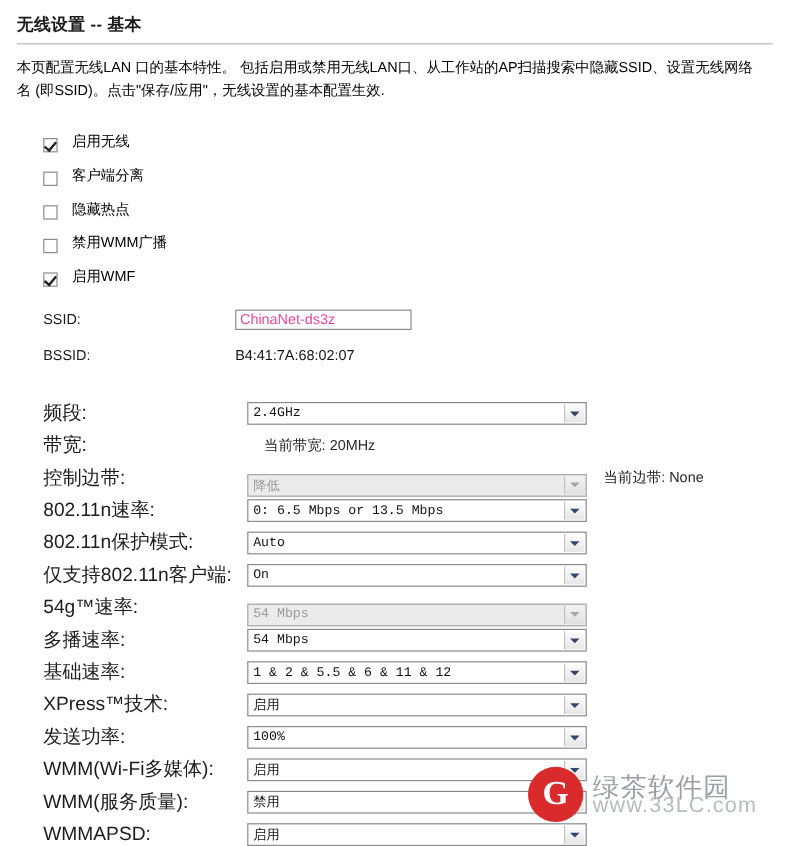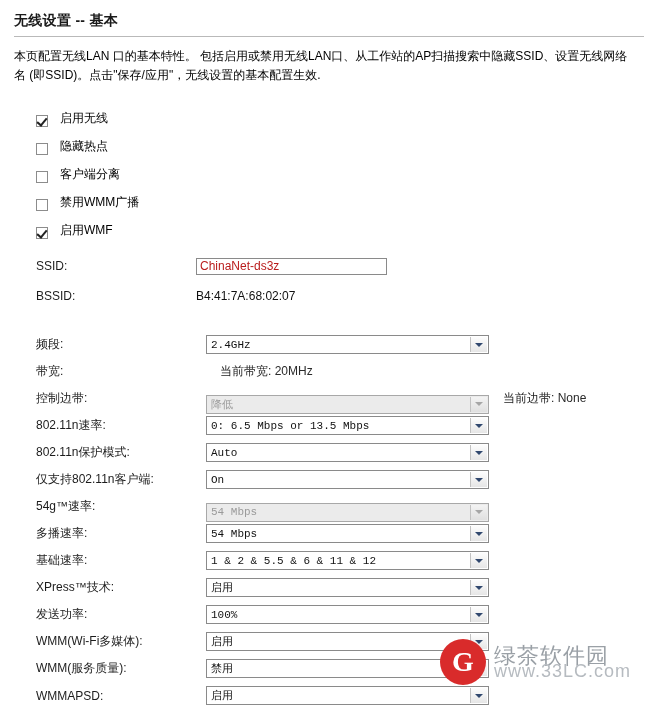"隐藏热点" div.check-row { order: before "客户端分离" -> after "客户端分离" }
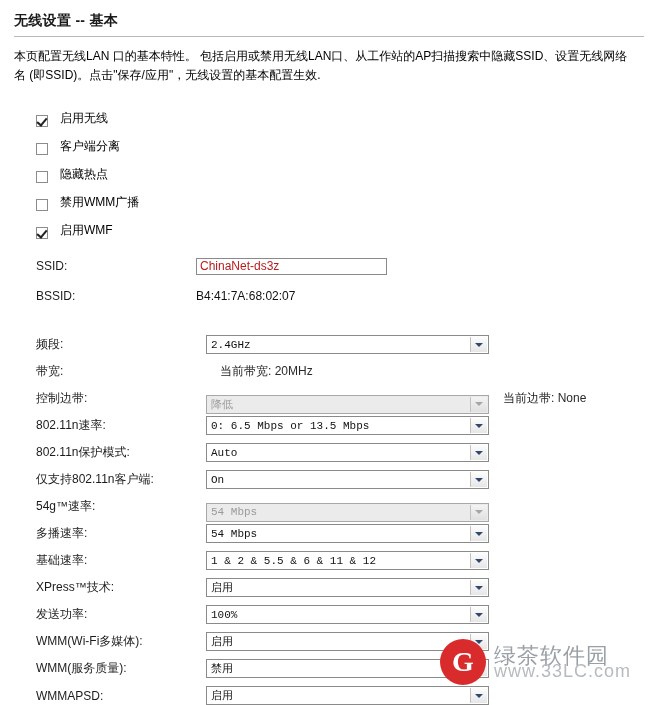"ChinaNet-ds3z" .text-input { color: #b91c1c -> #ec4899; width: 191px -> 147px }
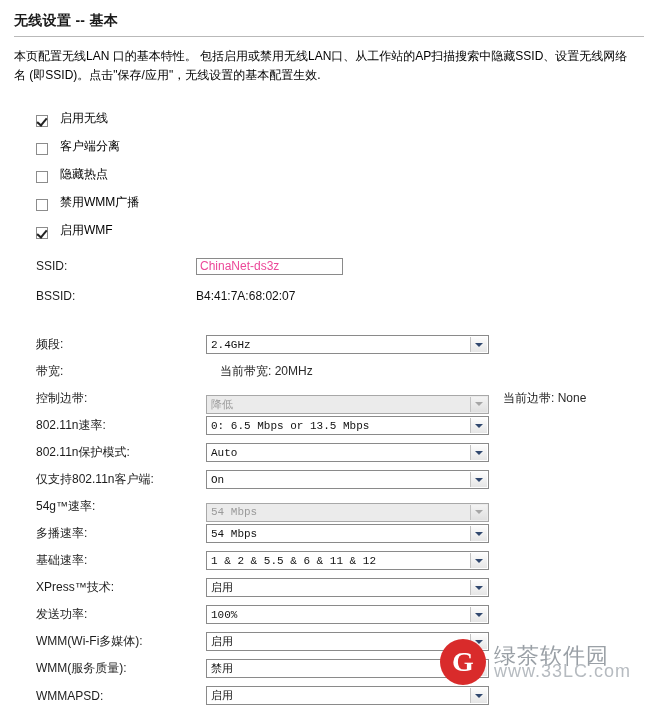"频段:" .sel-label { font-size: 12px -> 16px }
